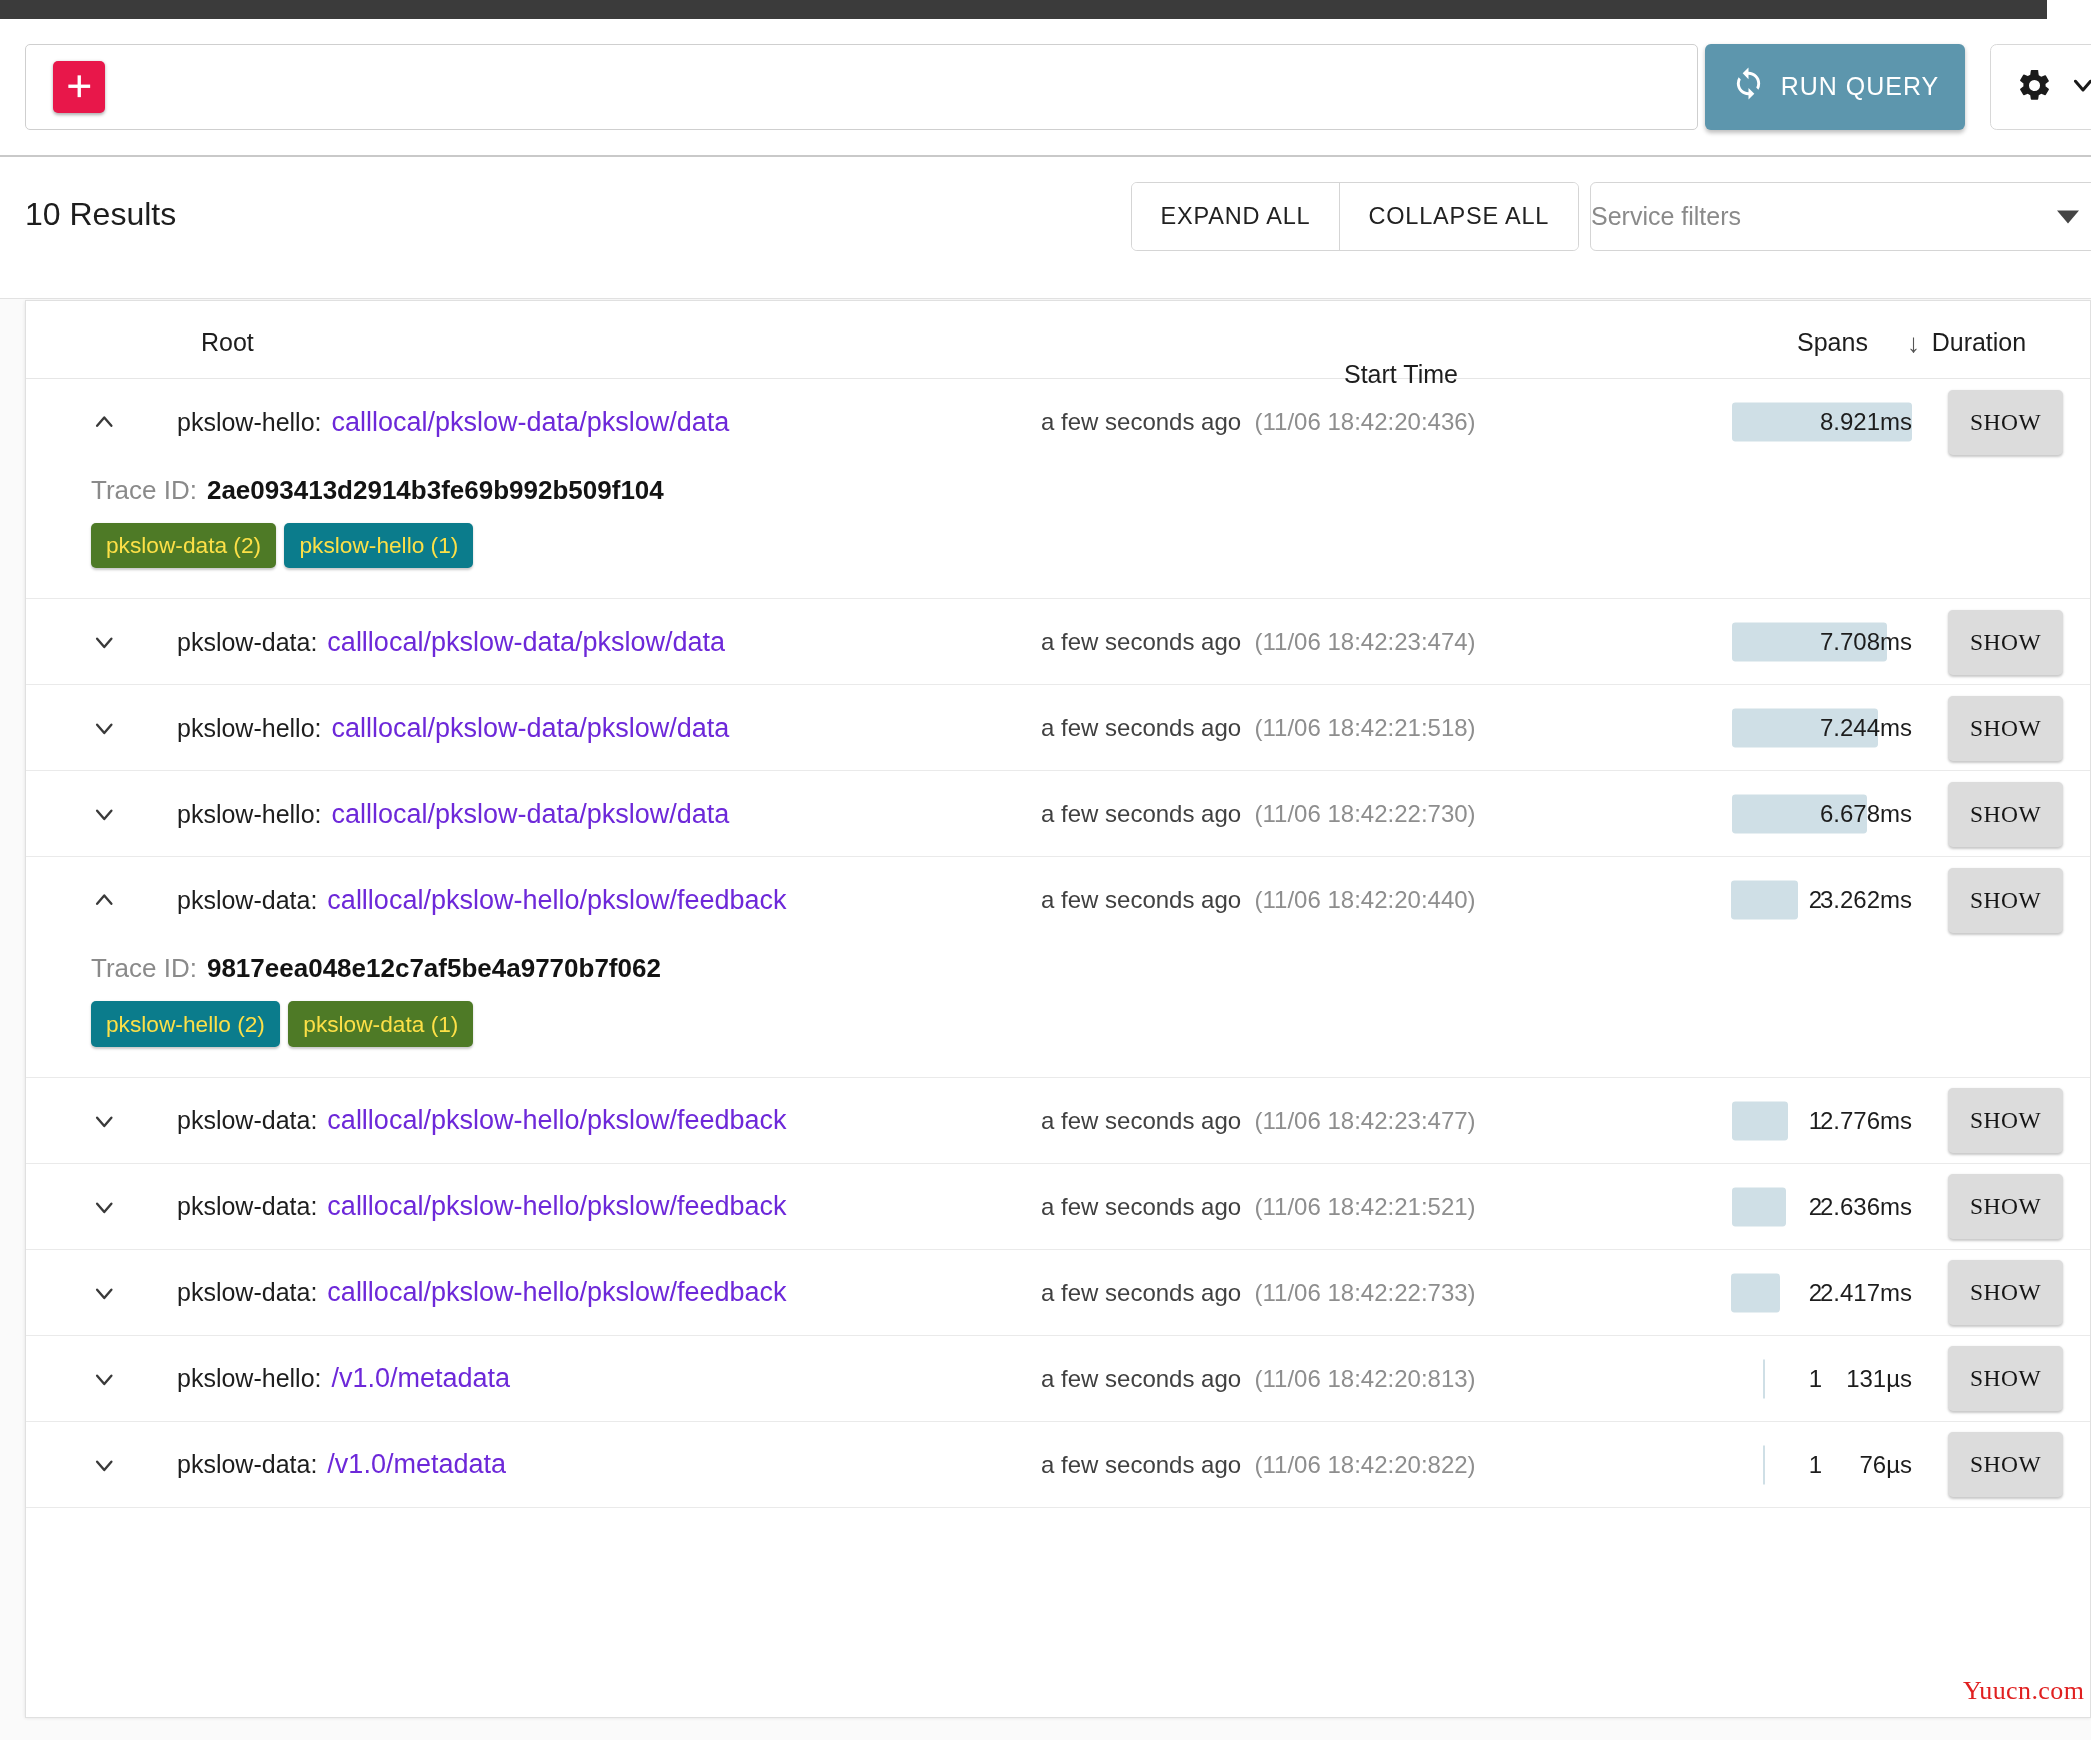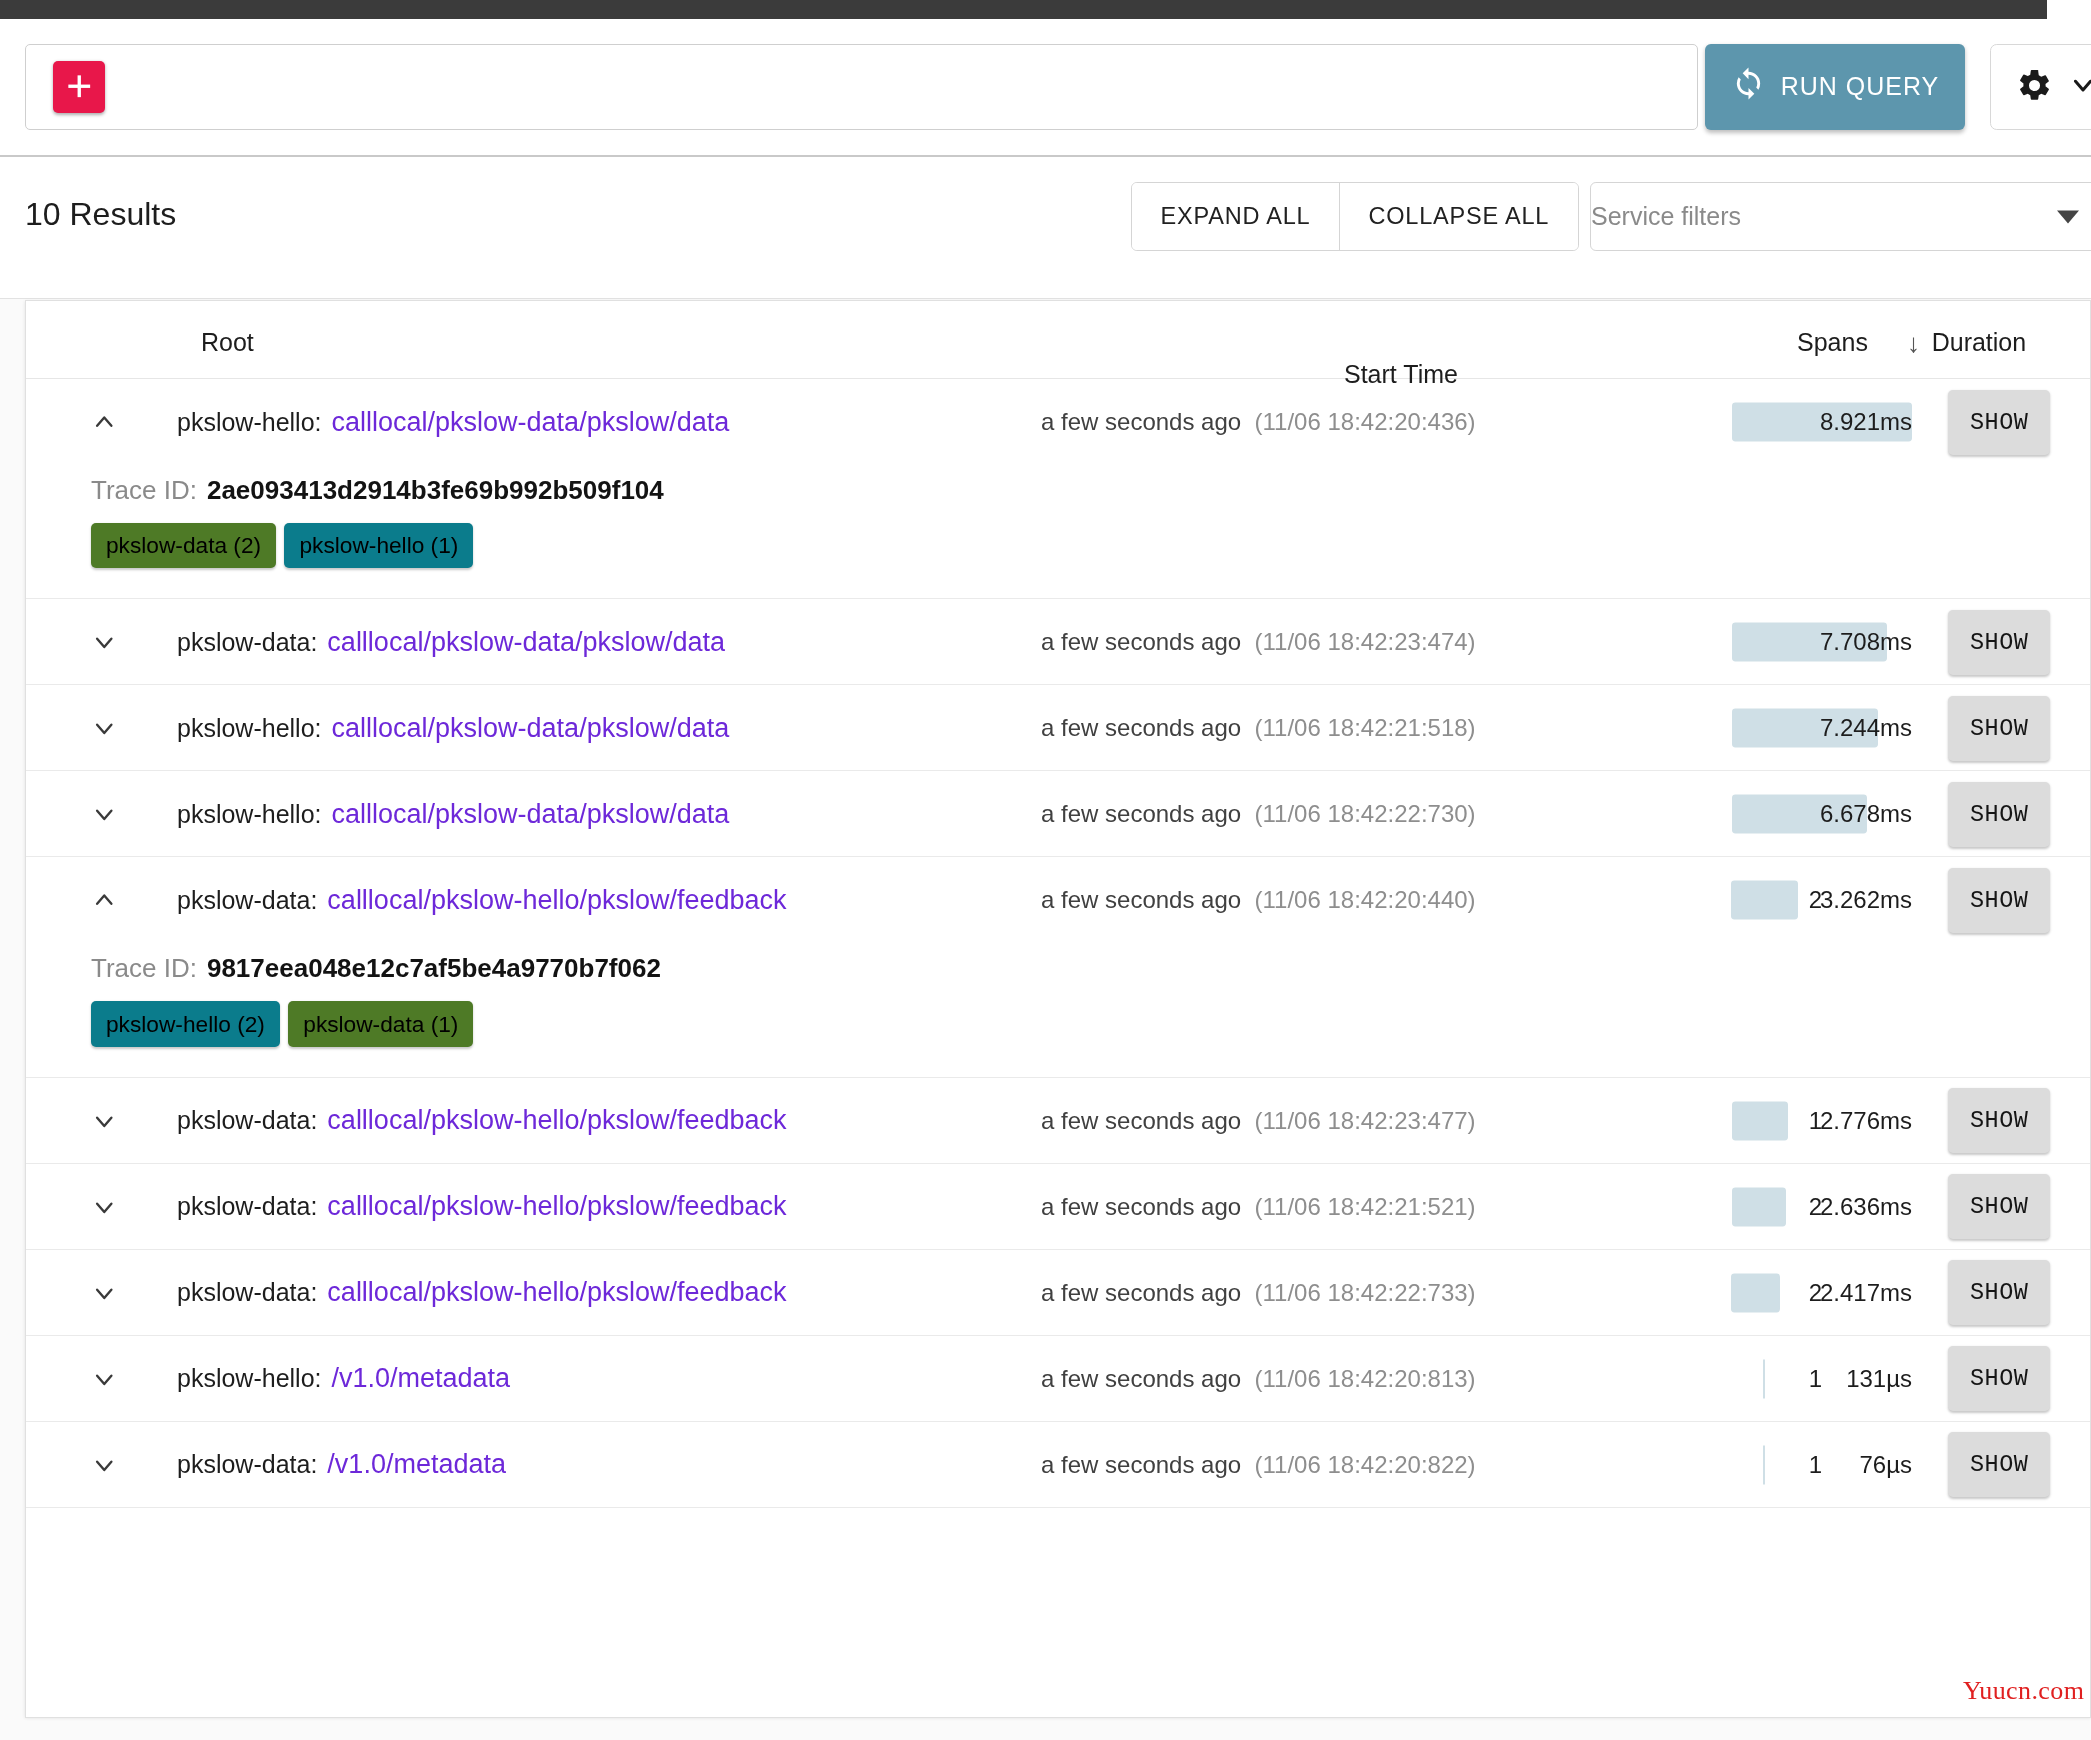"SHOW" .show-btn { font-family: Liberation Mono, monospace -> Liberation Serif, serif }
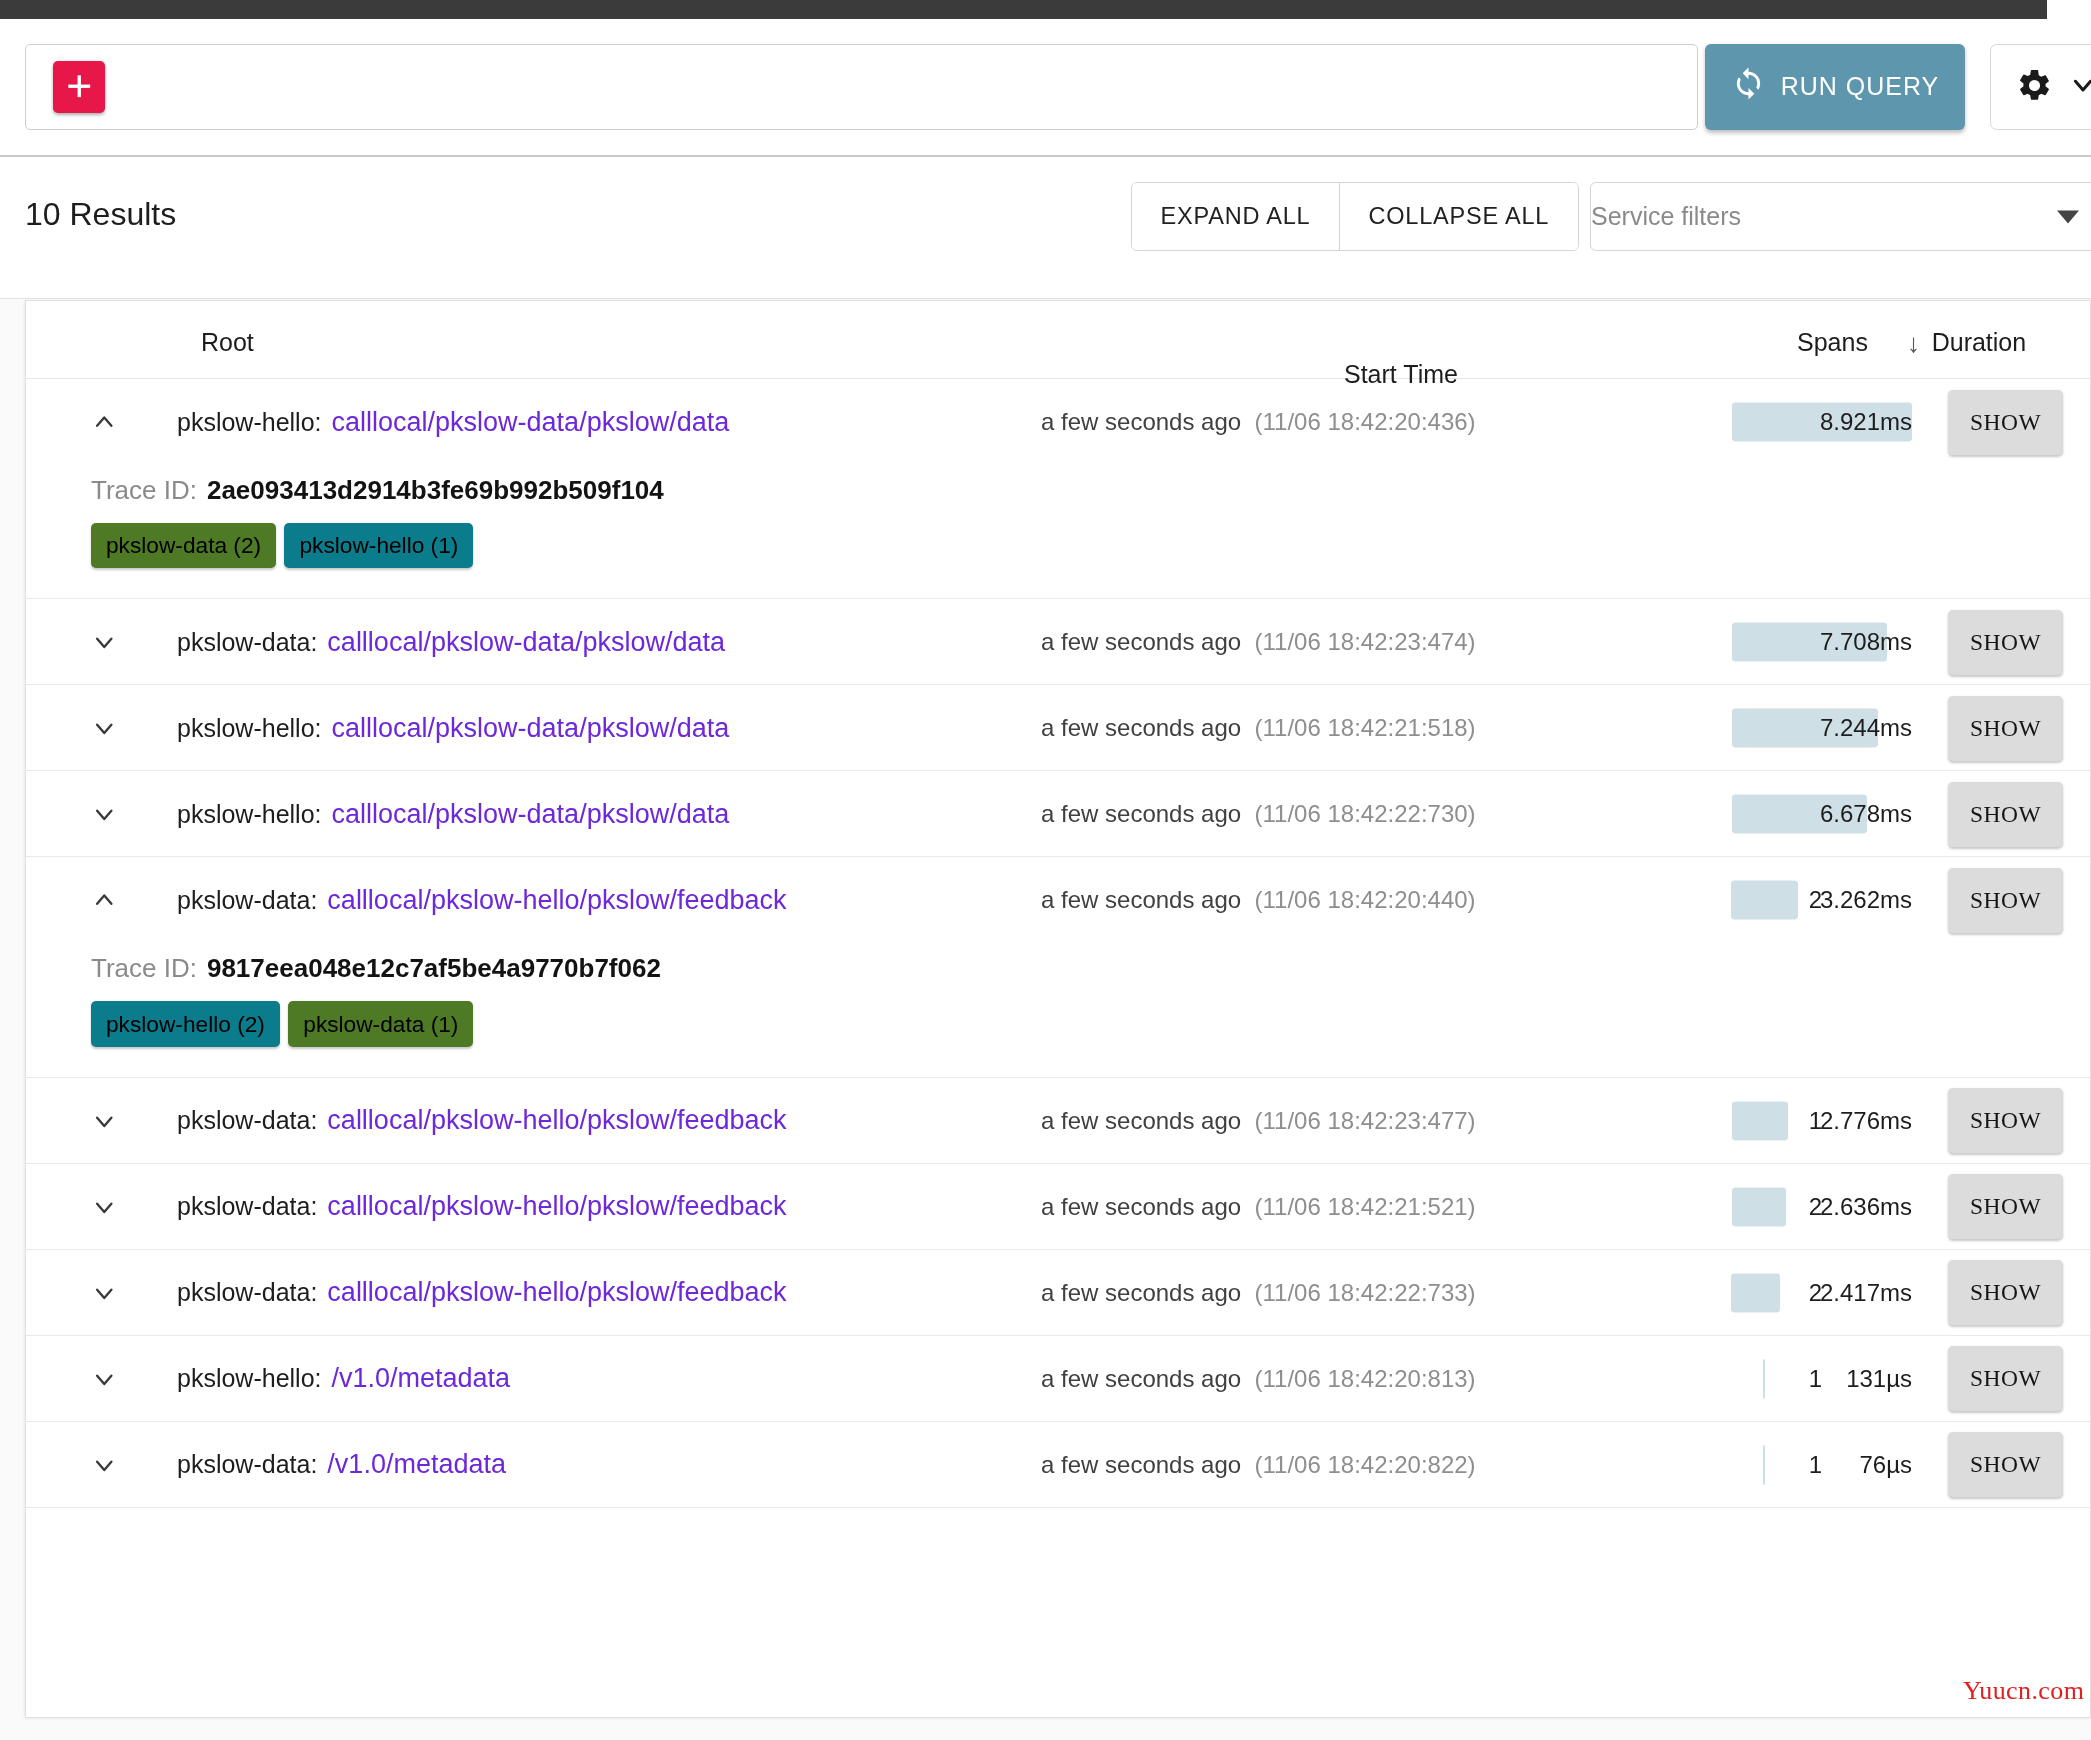"pkslow-data (2)" .badge { color: #000000 -> #fde047 }
